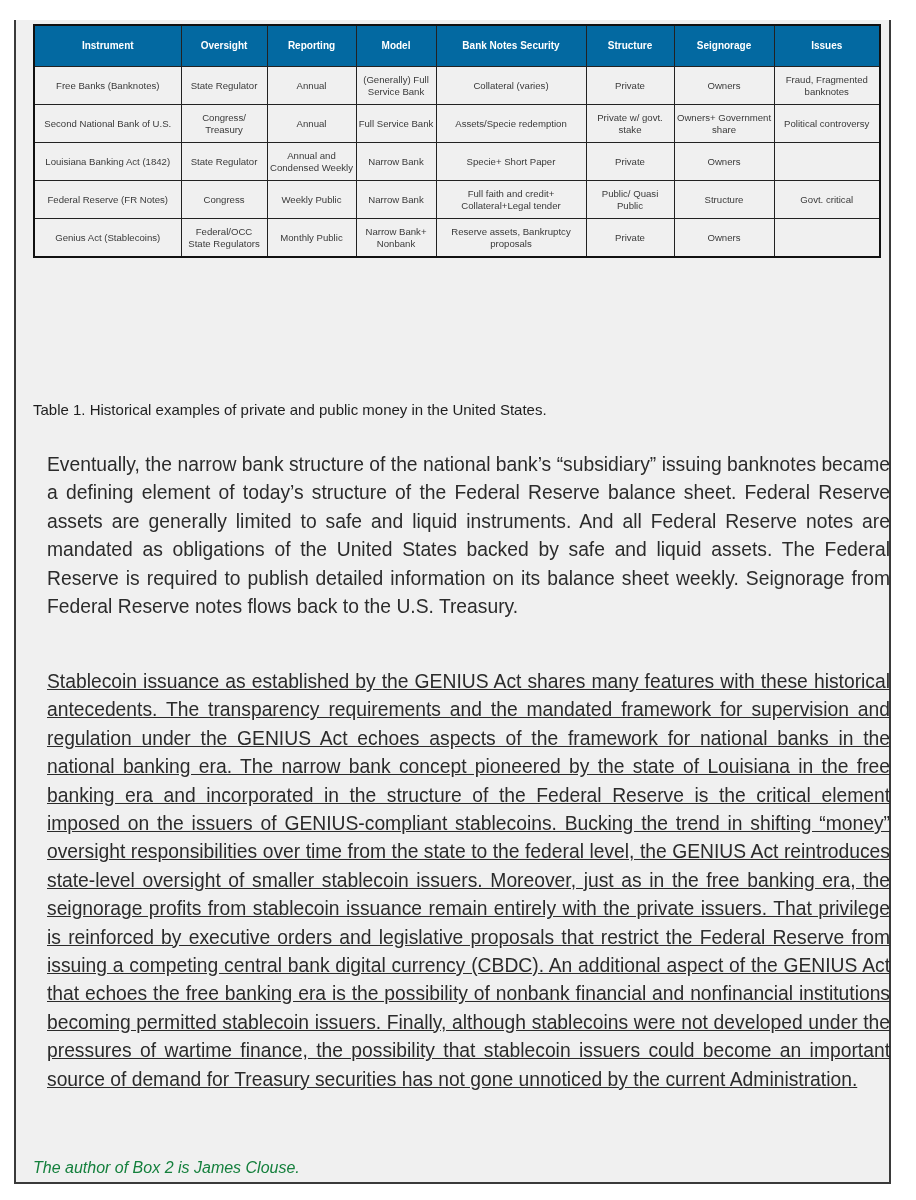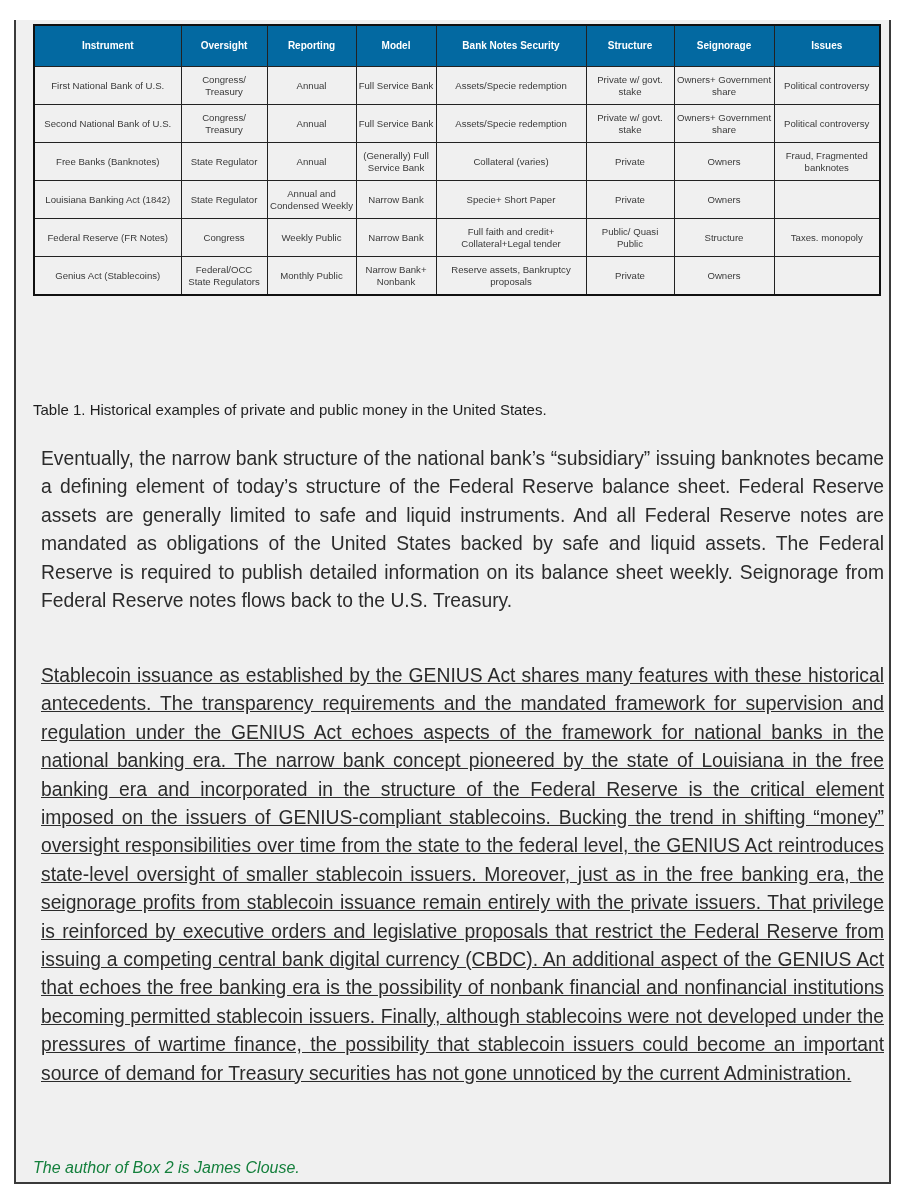"First National Bank of U.S." tr { html: <tr> <td>First National Bank of U.S.</td> <td>Congress/ Treasury</td> <td>Annual</td> <td>Full Service Bank</td> <td>Assets/Specie redemption</td> <td>Private w/ govt. stake</td> <td>Owners+ Government share</td> <td>Political controversy</td> </tr> -> none }
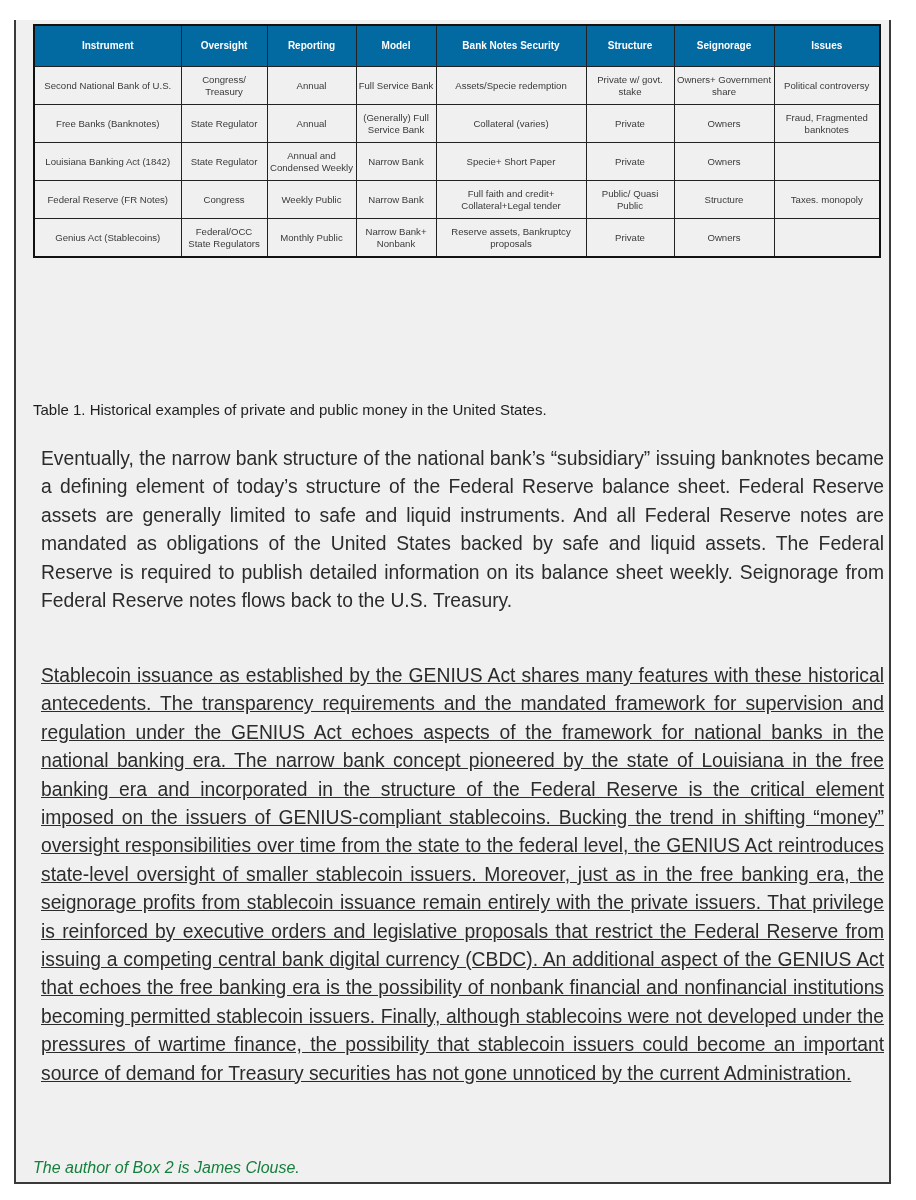"Second National Bank of U.S." tr { order: before "Free Banks (Banknotes)" -> after "Free Banks (Banknotes)" }
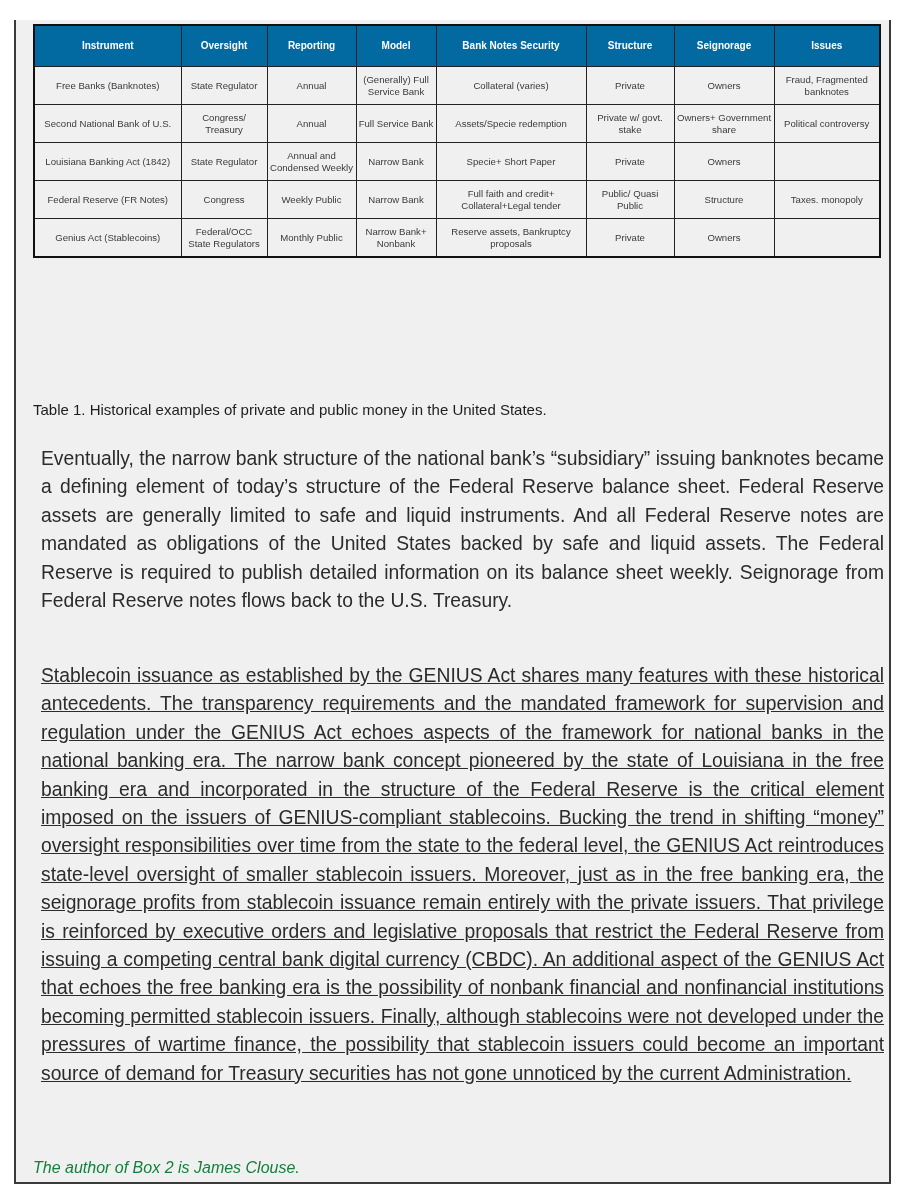"Taxes. monopoly" td { text: Taxes. monopoly -> Govt. critical }
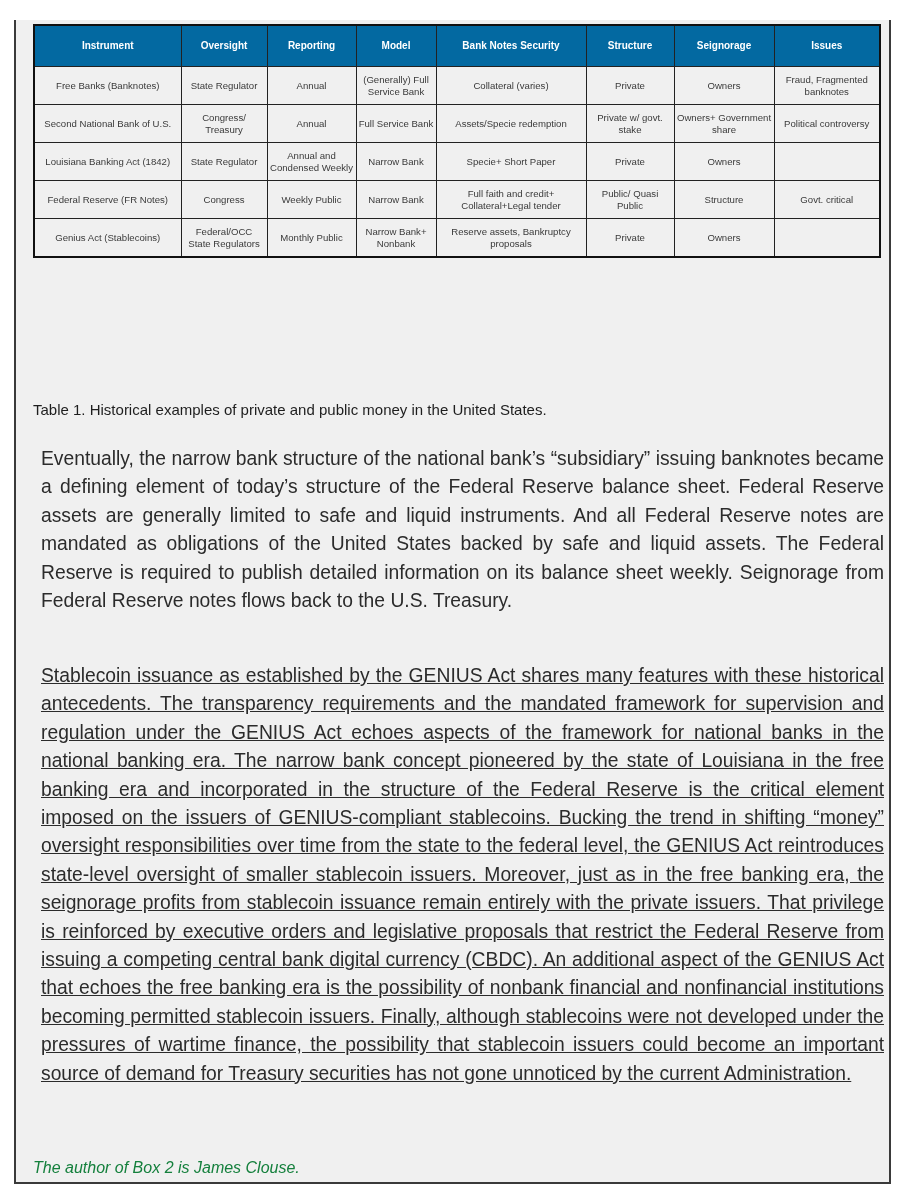"Eventually, the narrow bank structure" .para { margin: 8px -> 14px }
